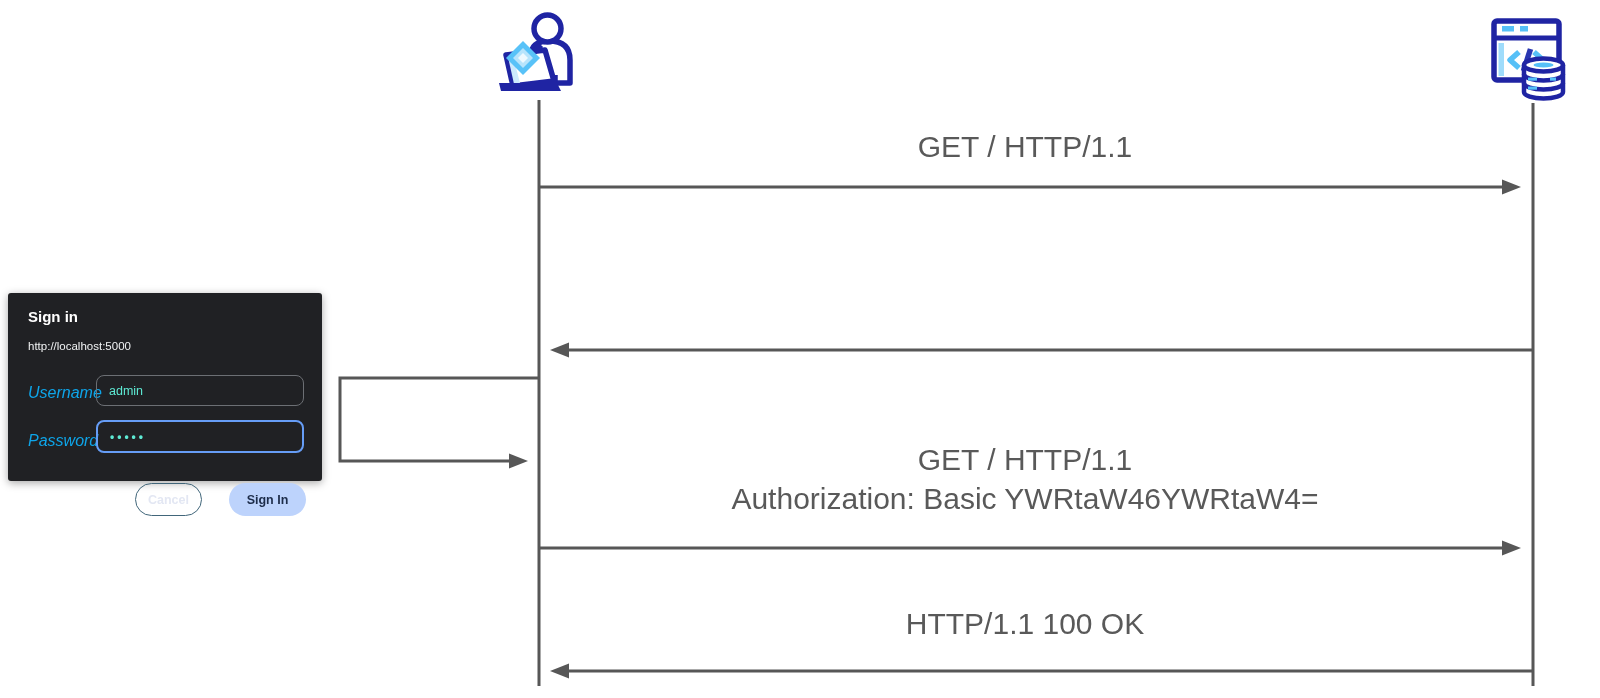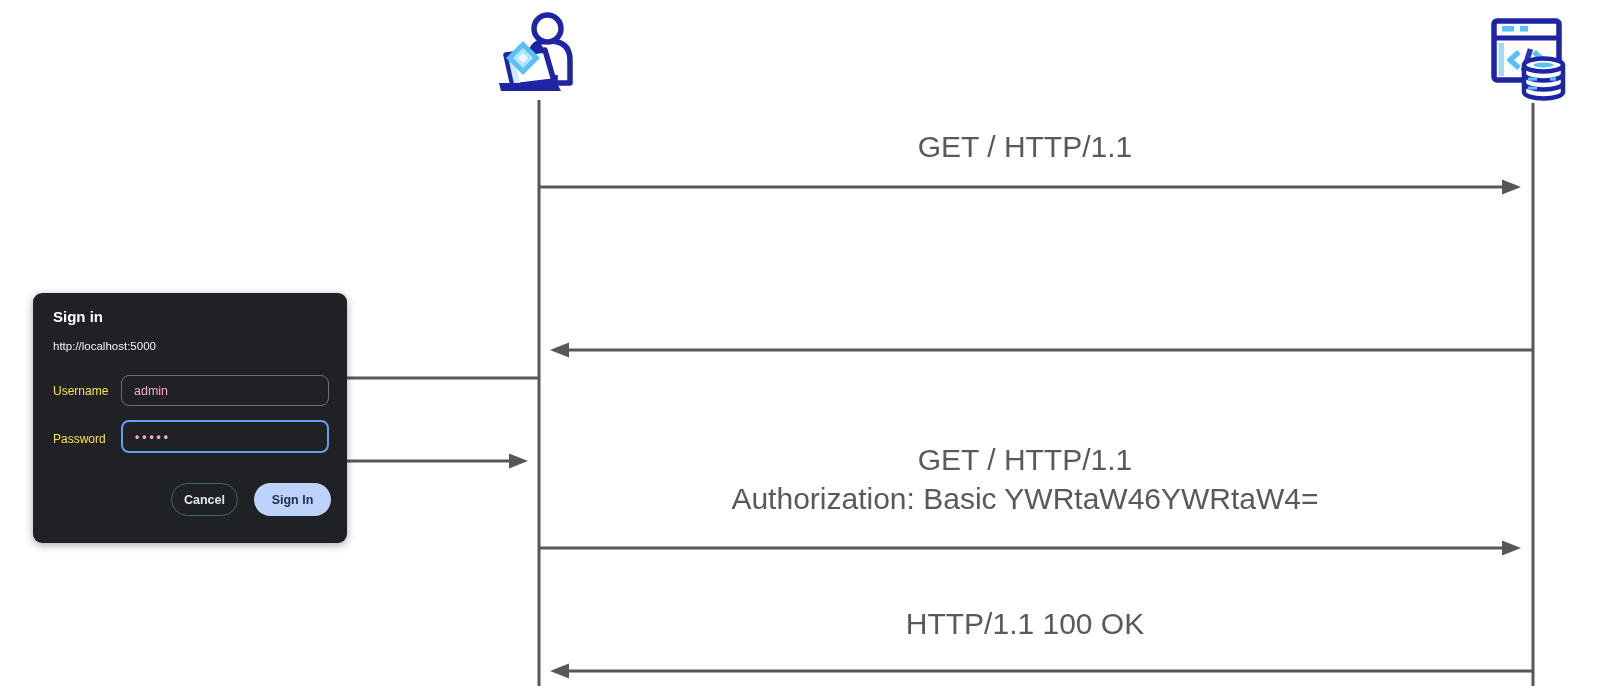"Sign in" .dialog { border-radius: 9px -> 3px; height: 250px -> 188px; margin-left: 25px -> none }
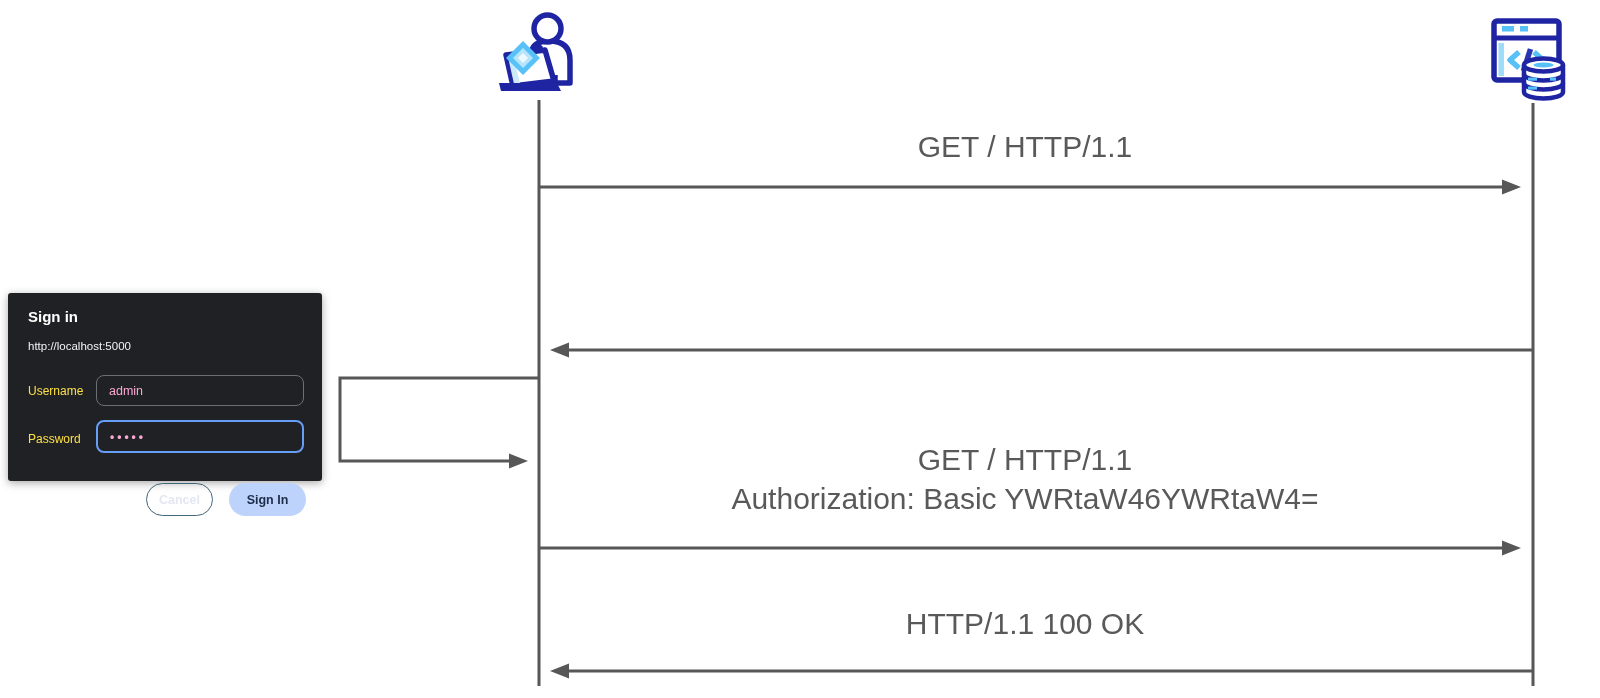"Username" .dlg-label { color: #fde047 -> #0ea5e9; font-size: 12px -> 16px; font-style: none -> italic }
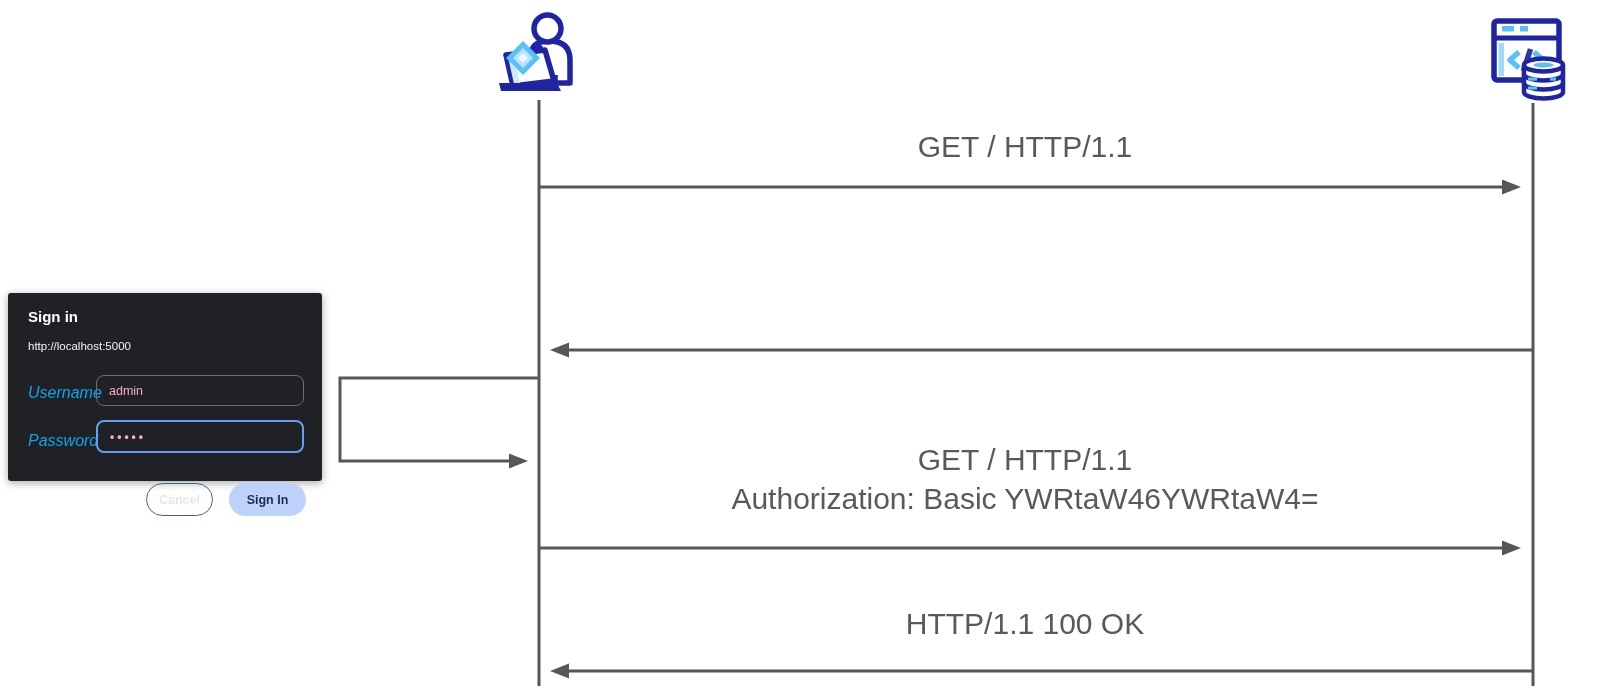"admin" .dlg-input { color: #f9a8d4 -> #5eead4 }
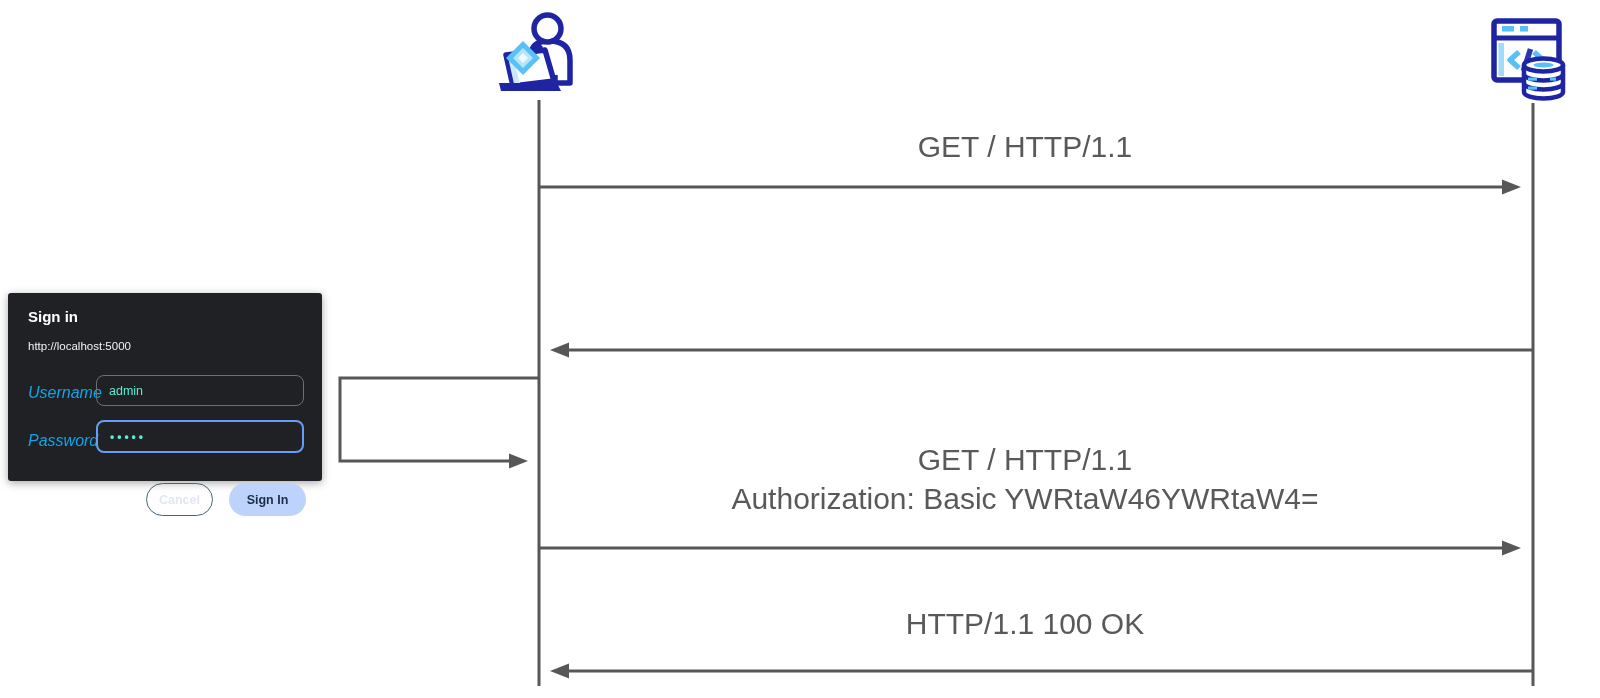"Cancel" .dlg-buttons { gap: 16px -> 27px }
